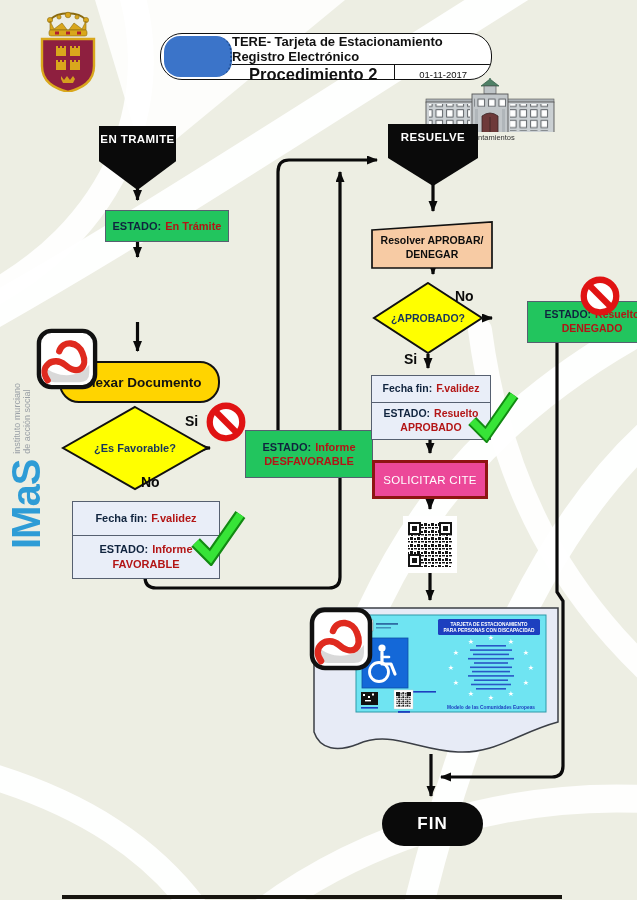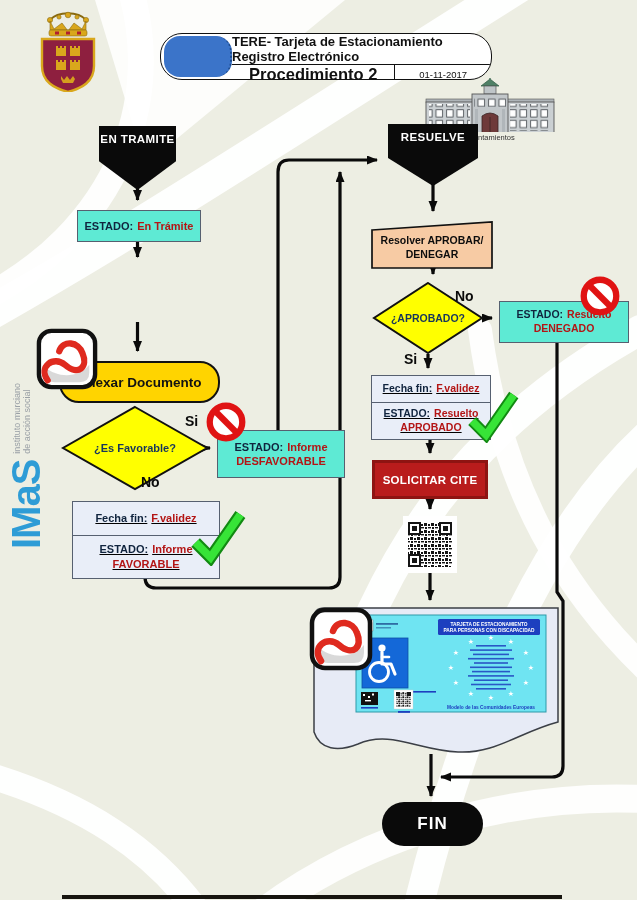"ESTADO: En Trámite" .box { background: #5eead4 -> #22c55e; margin-left: none -> 28px }
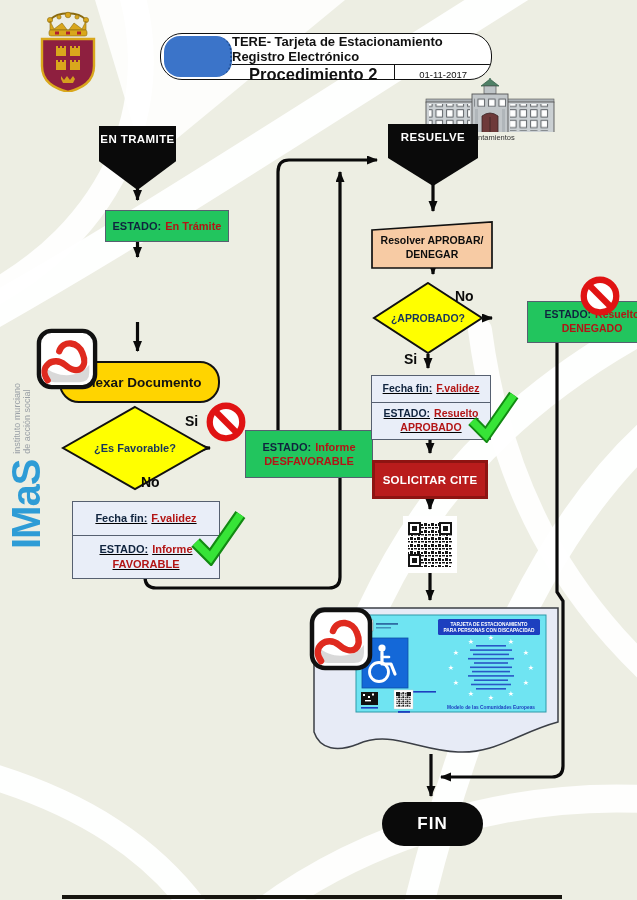"Fecha fin: F.validez" .cells { text-decoration: underline -> none }
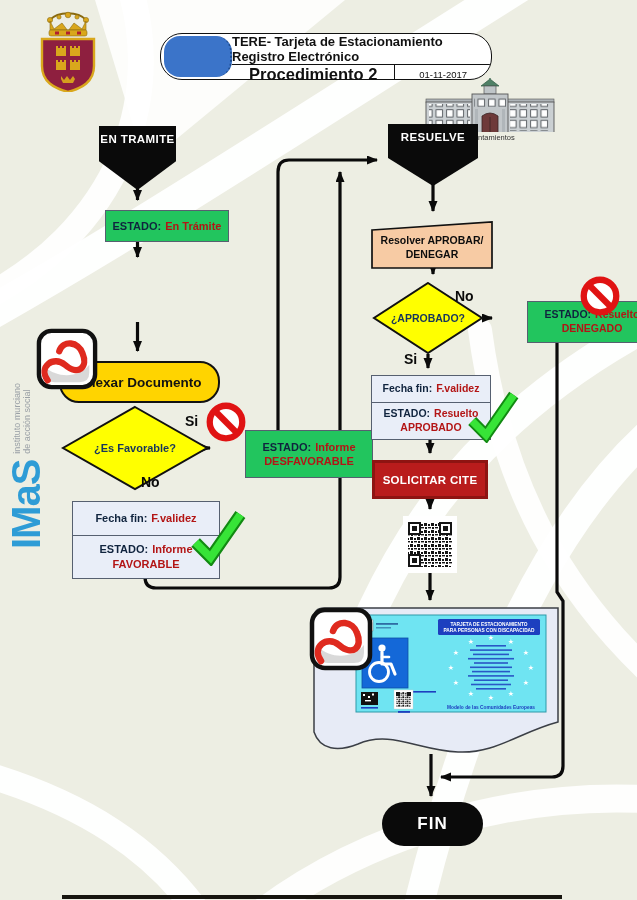"SOLICITAR CITE" .cite { background: #b91c1c -> #ec4899; font-weight: 700 -> 400 }
